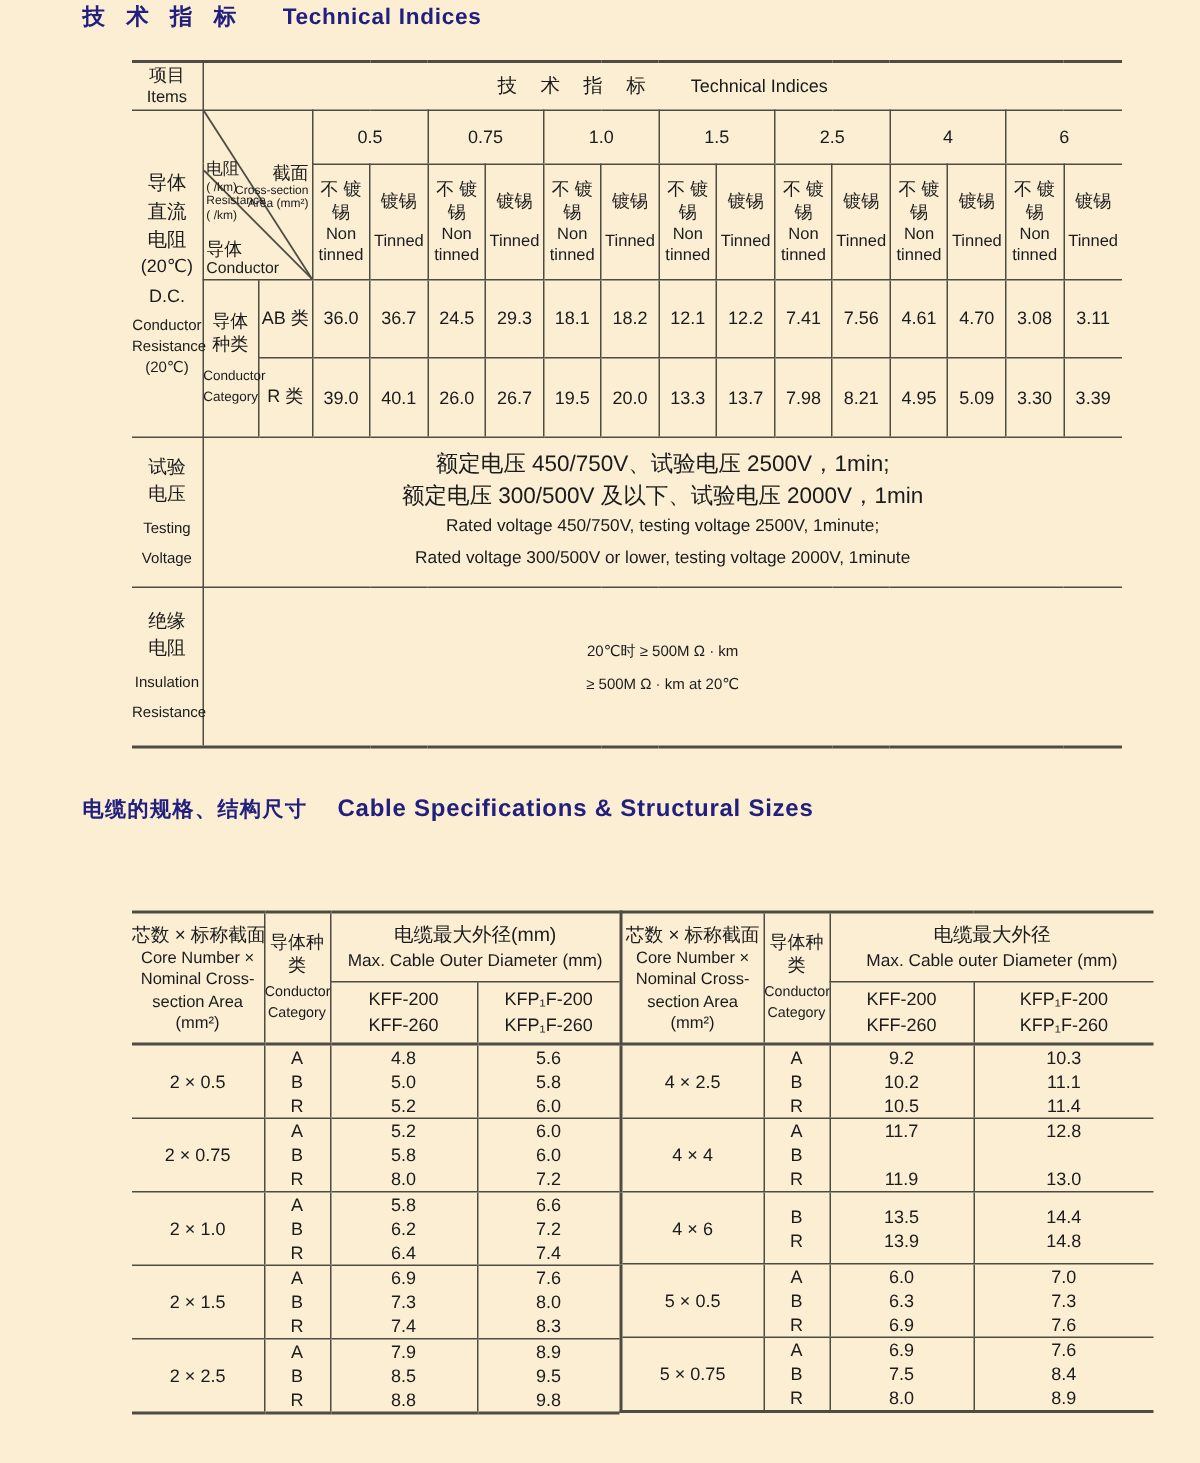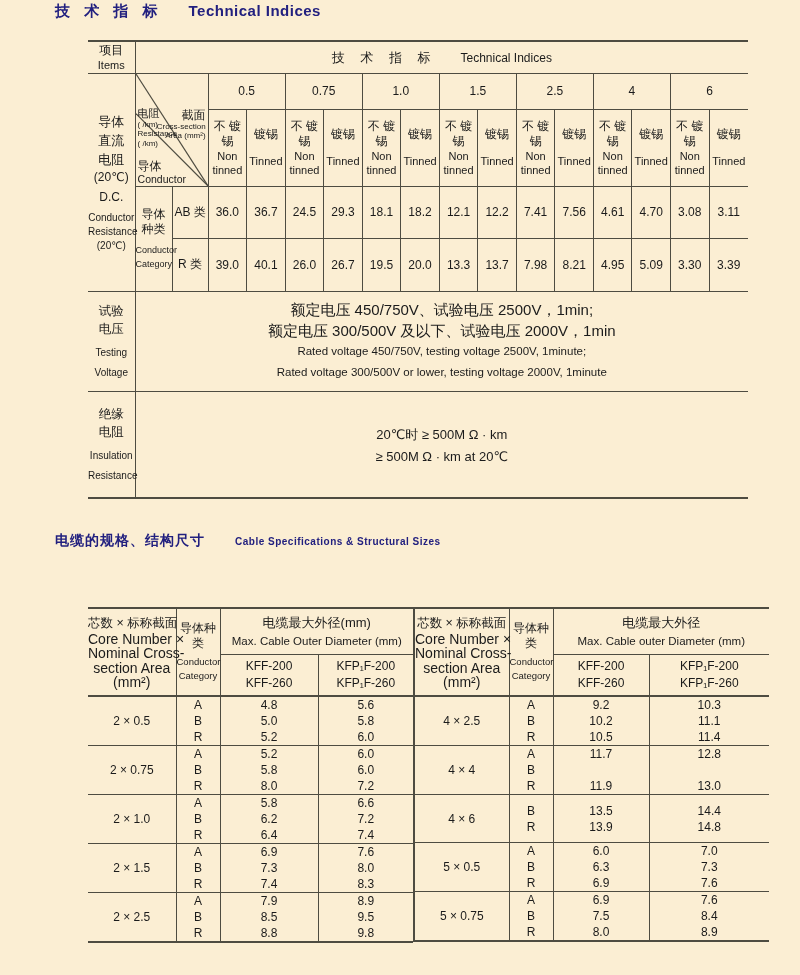"20℃时 ≥ 500M Ω ·" .ins-line { font-size: 13px -> 10px }
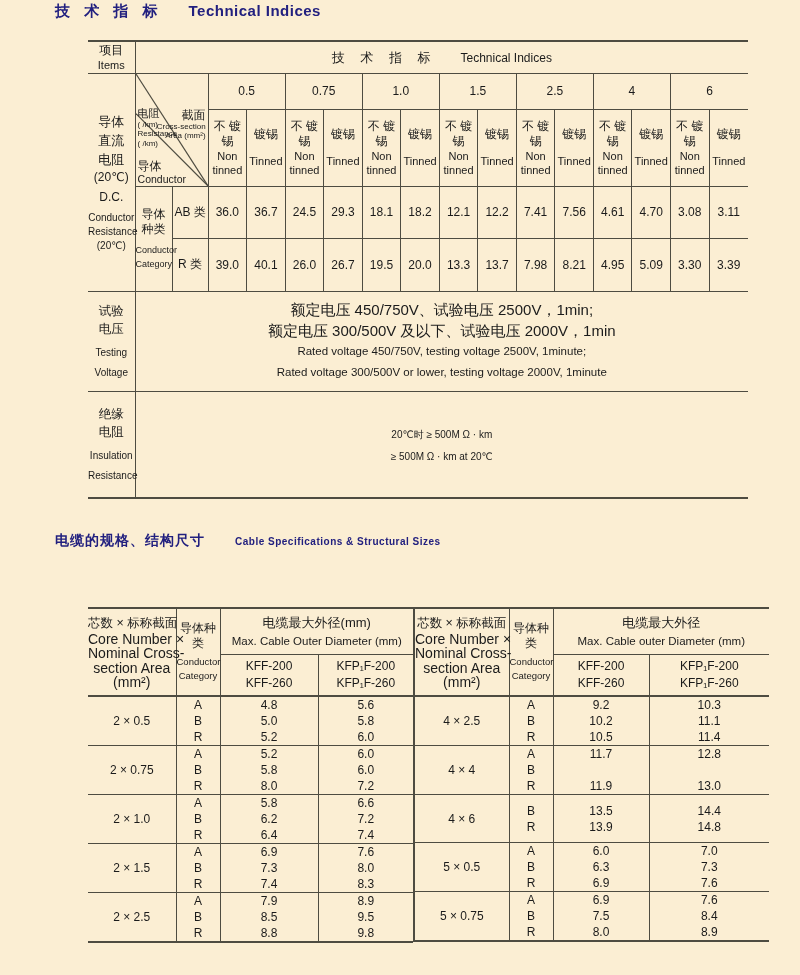"Cable Specifications & Structural Sizes" .t2title .en { font-size: 10px -> 16px; margin-left: 30px -> 20px }
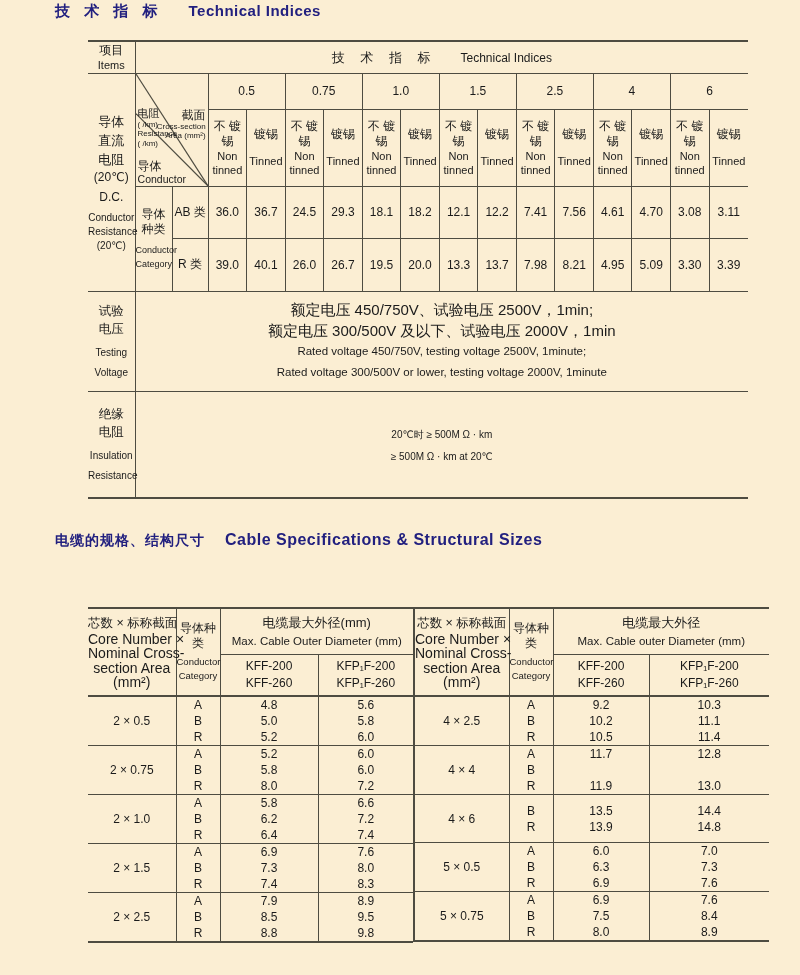"Core Number ×" .core div { font-size: 14px -> 11px }
